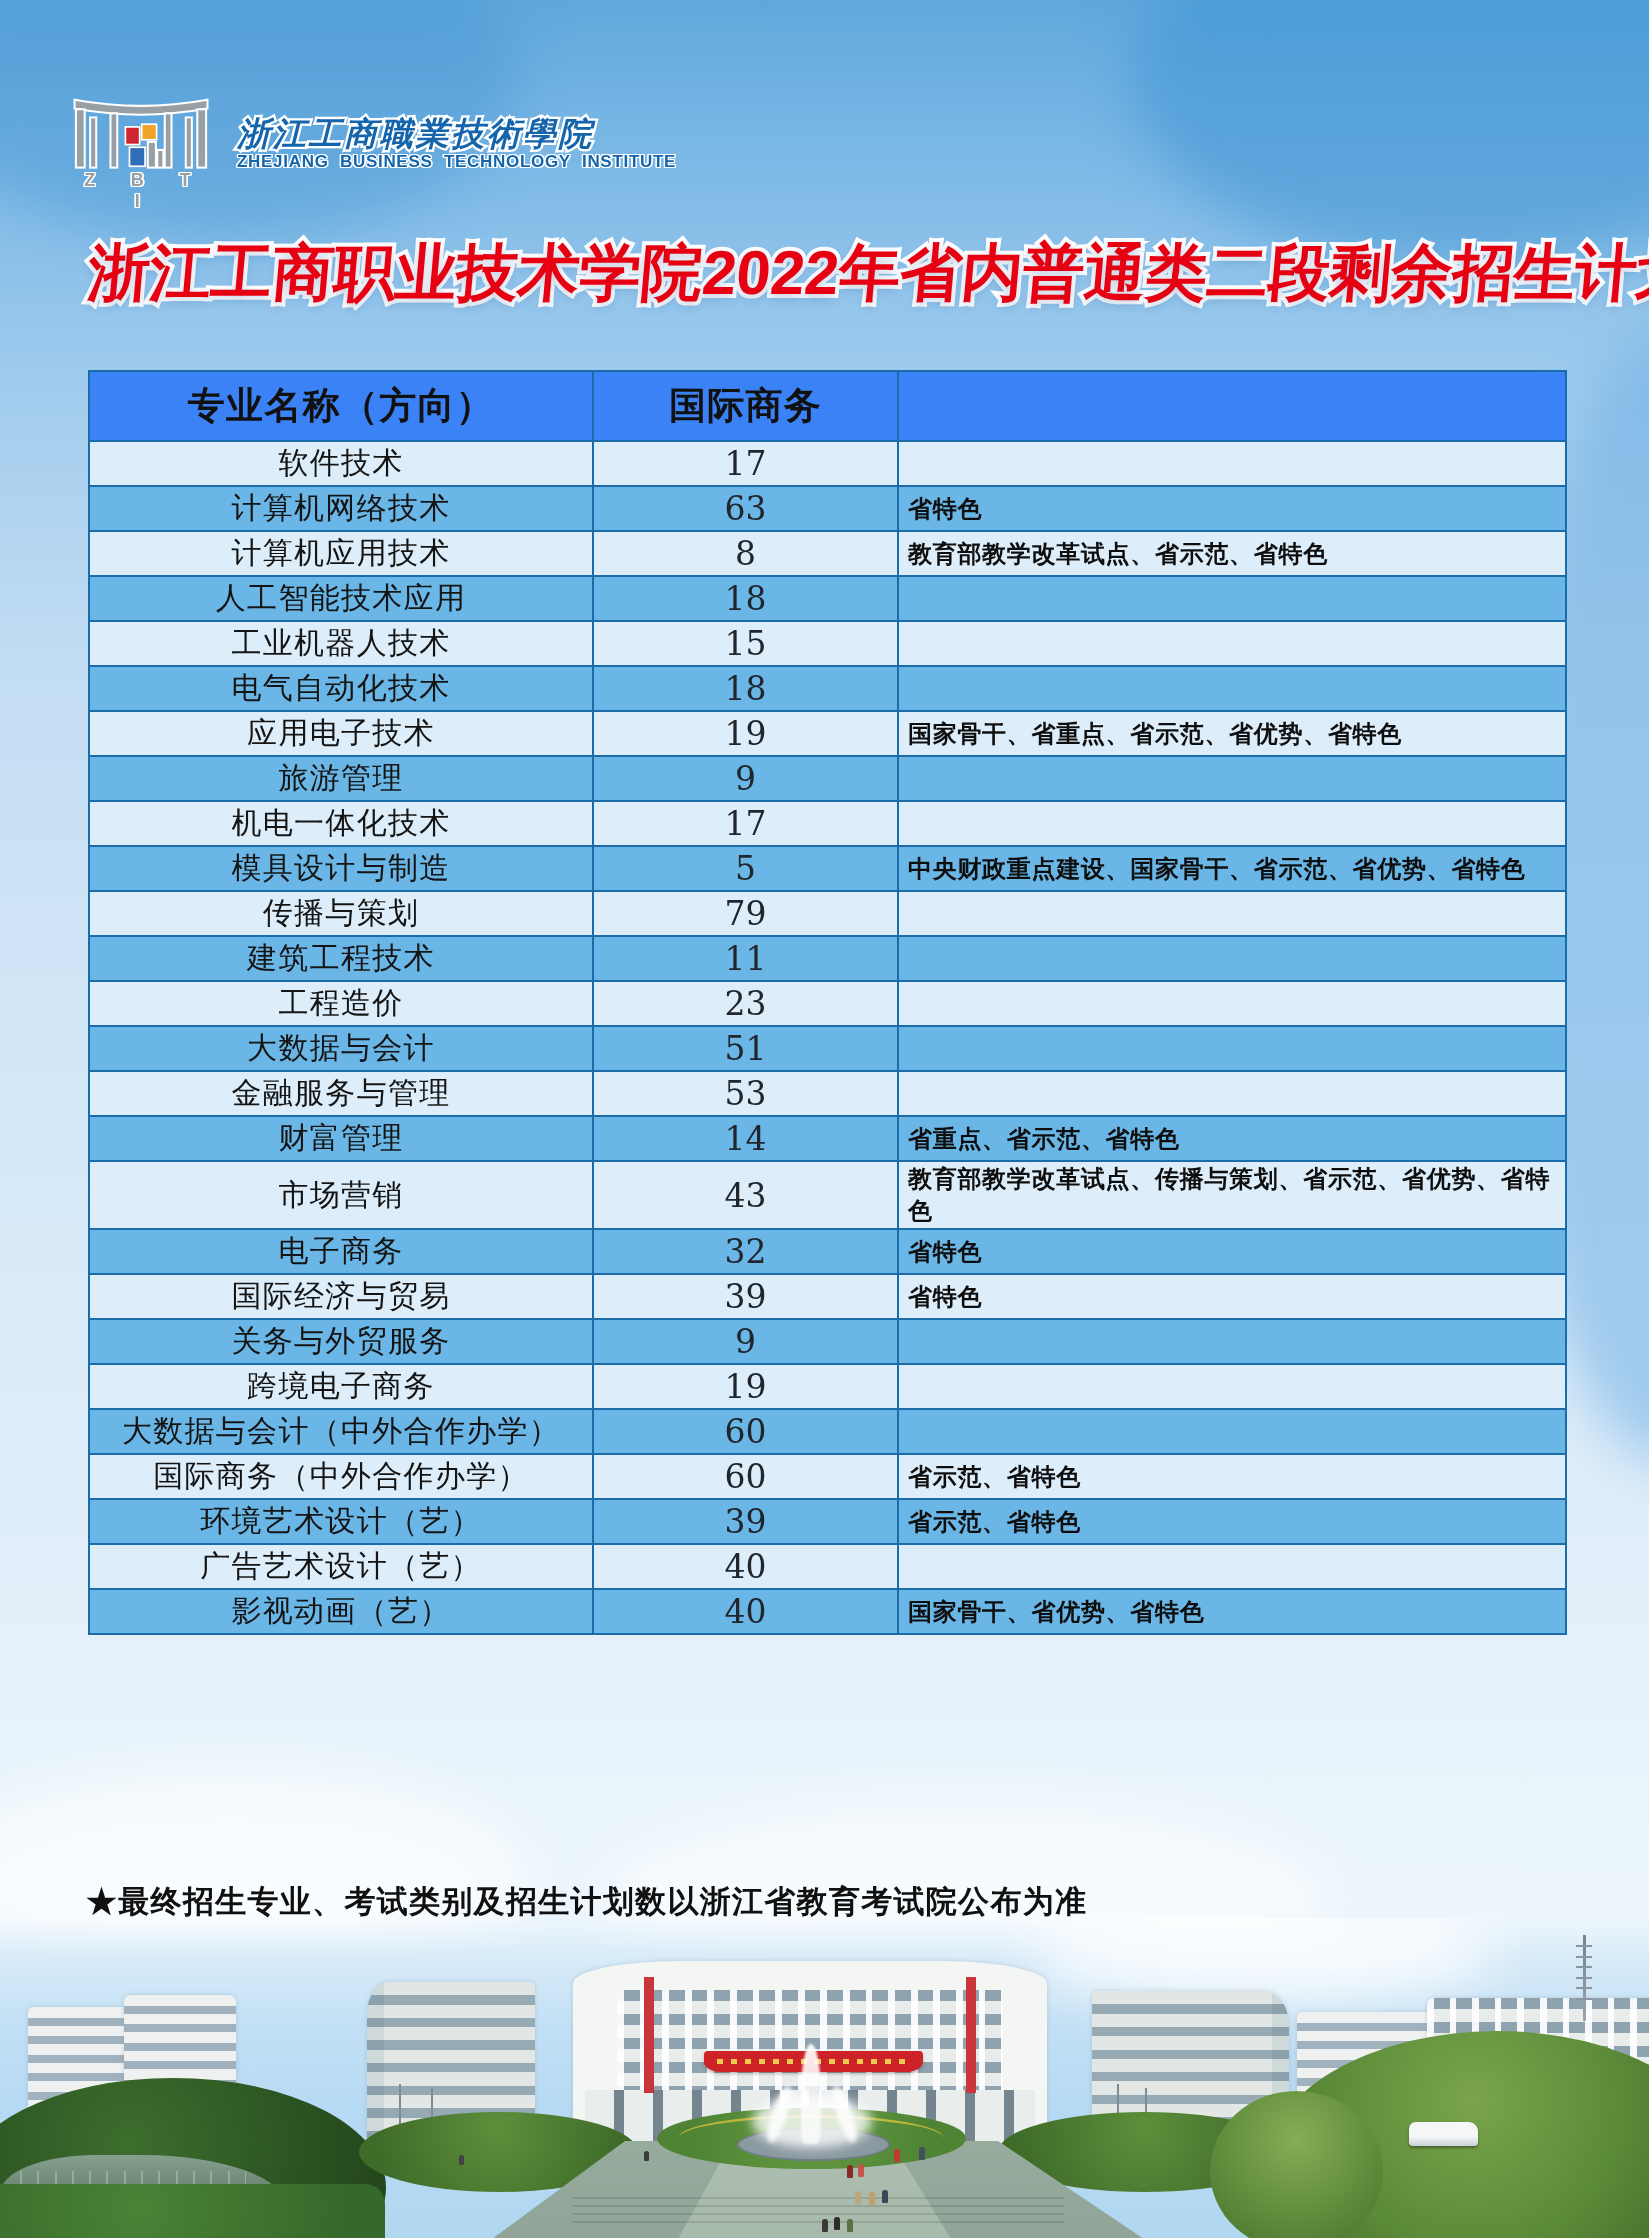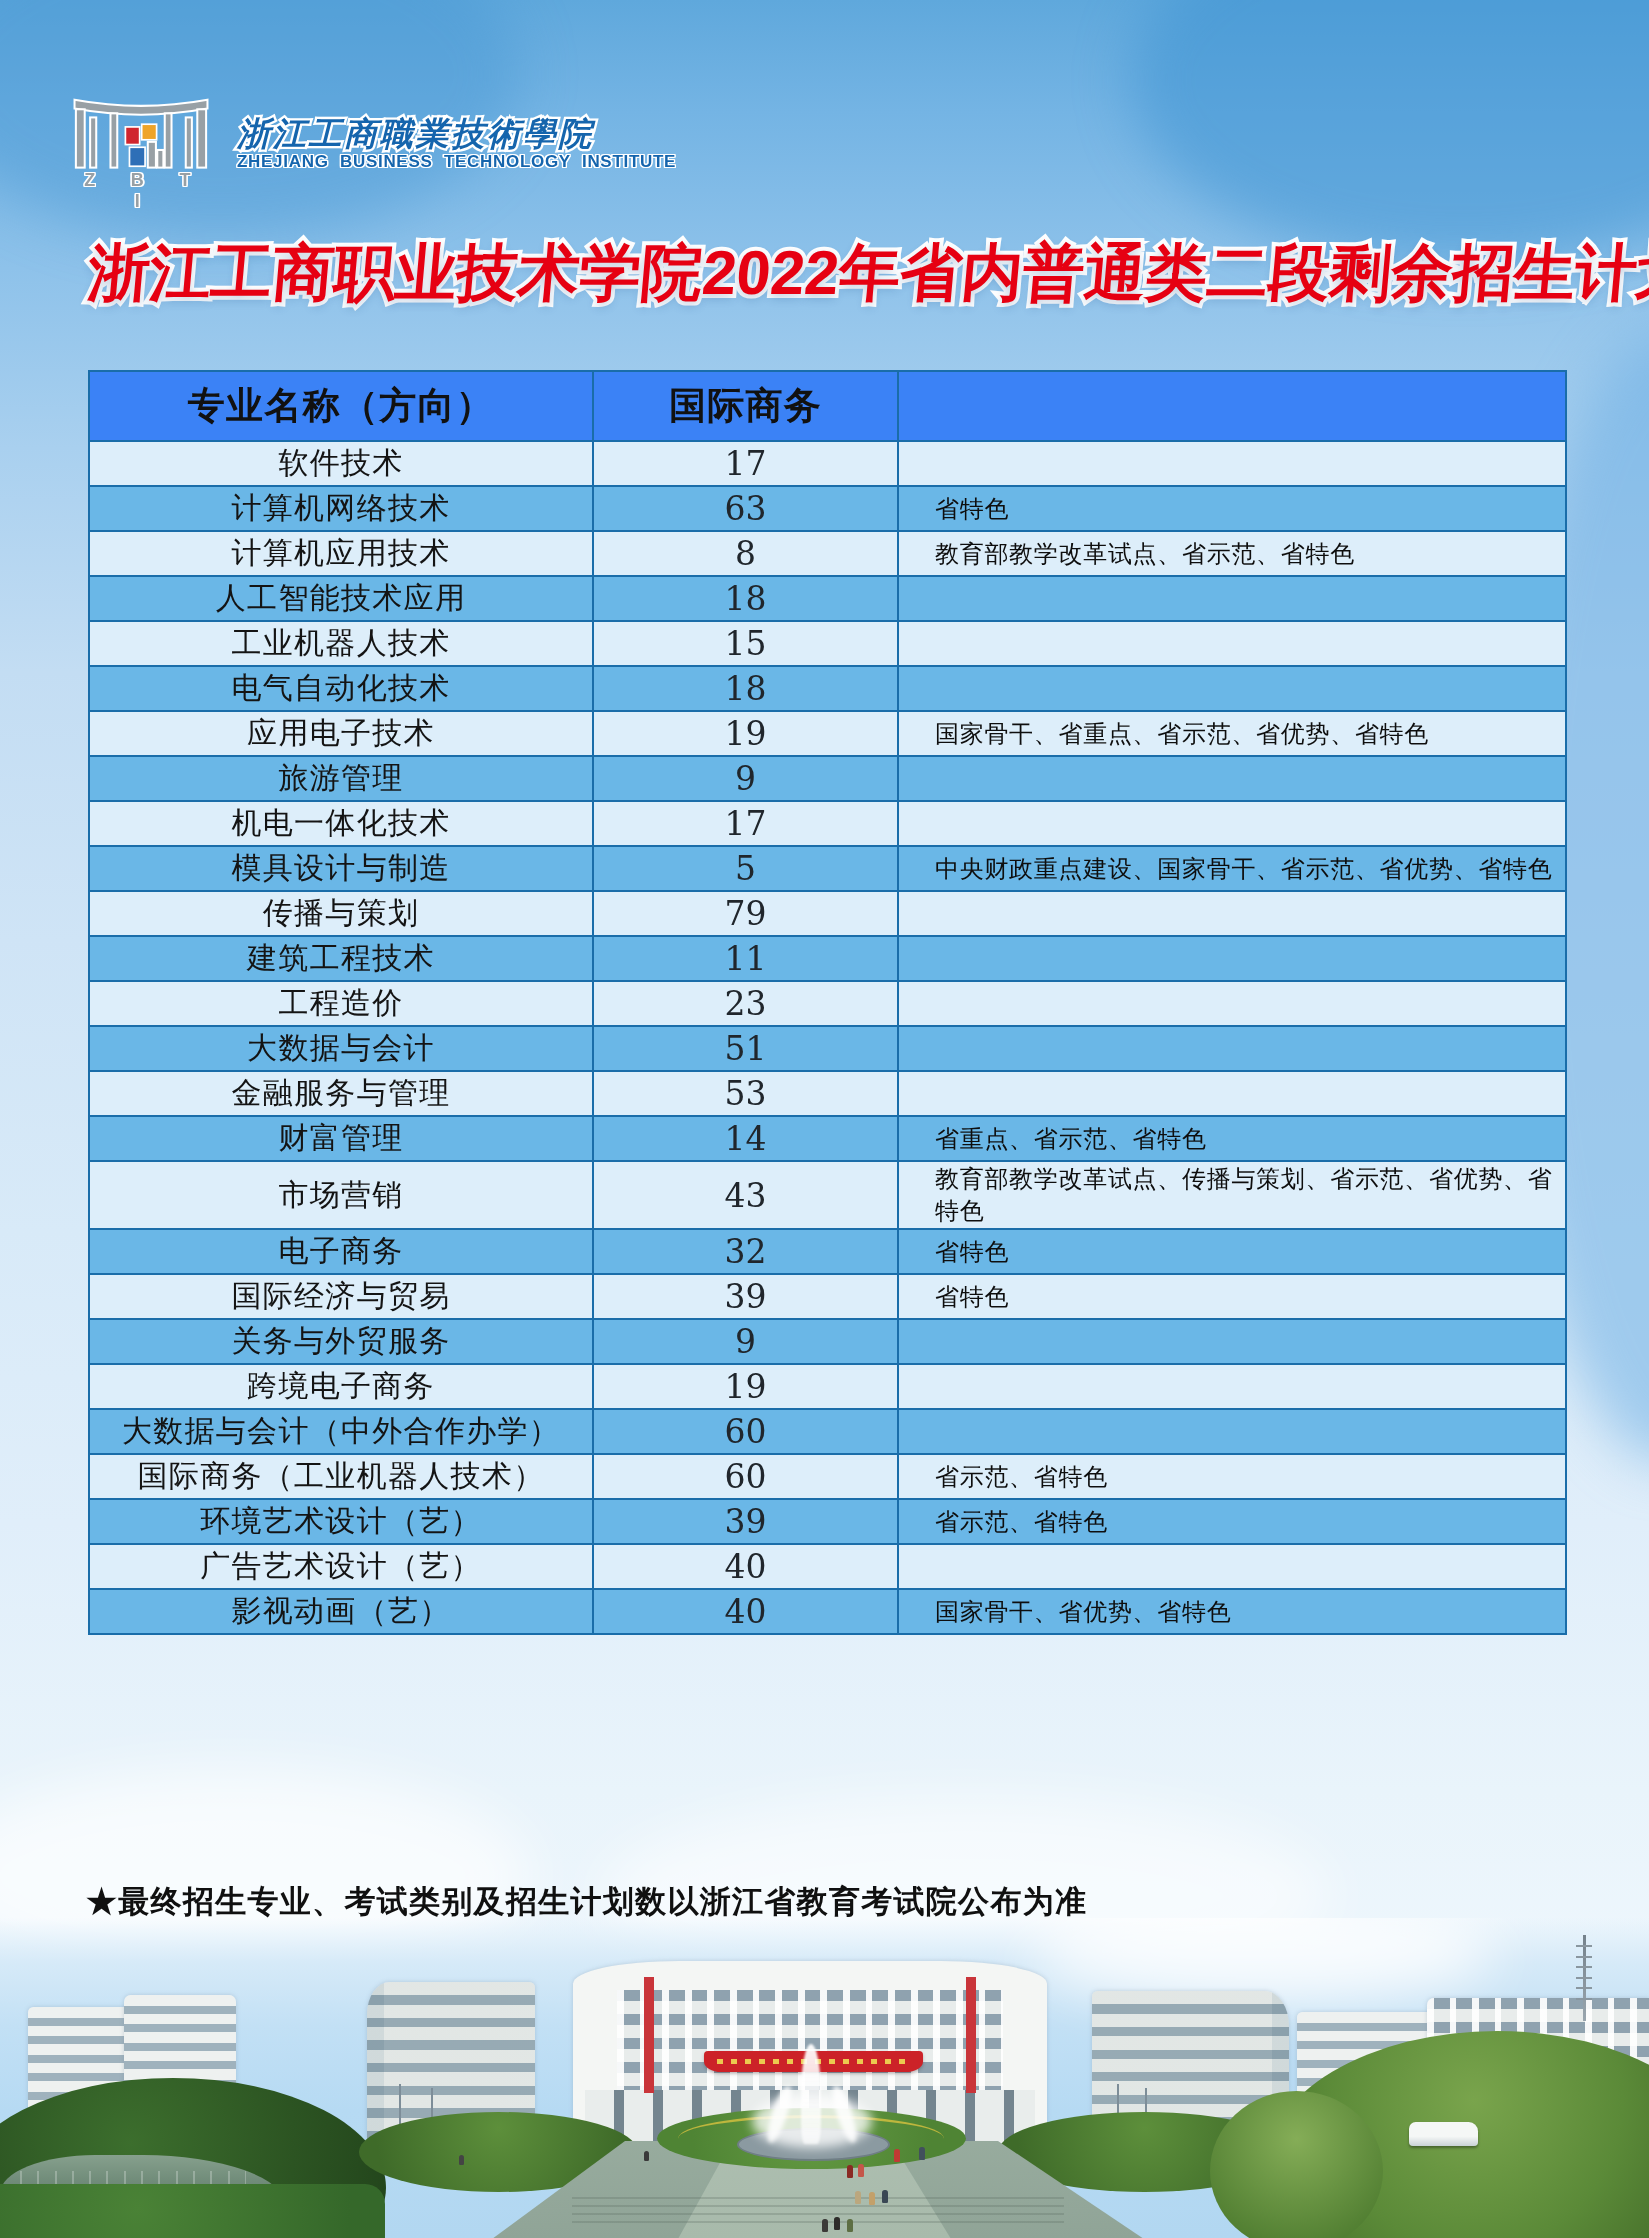"省特色" td.c3 { font-weight: normal -> bold; padding-left: 36px -> 9px }
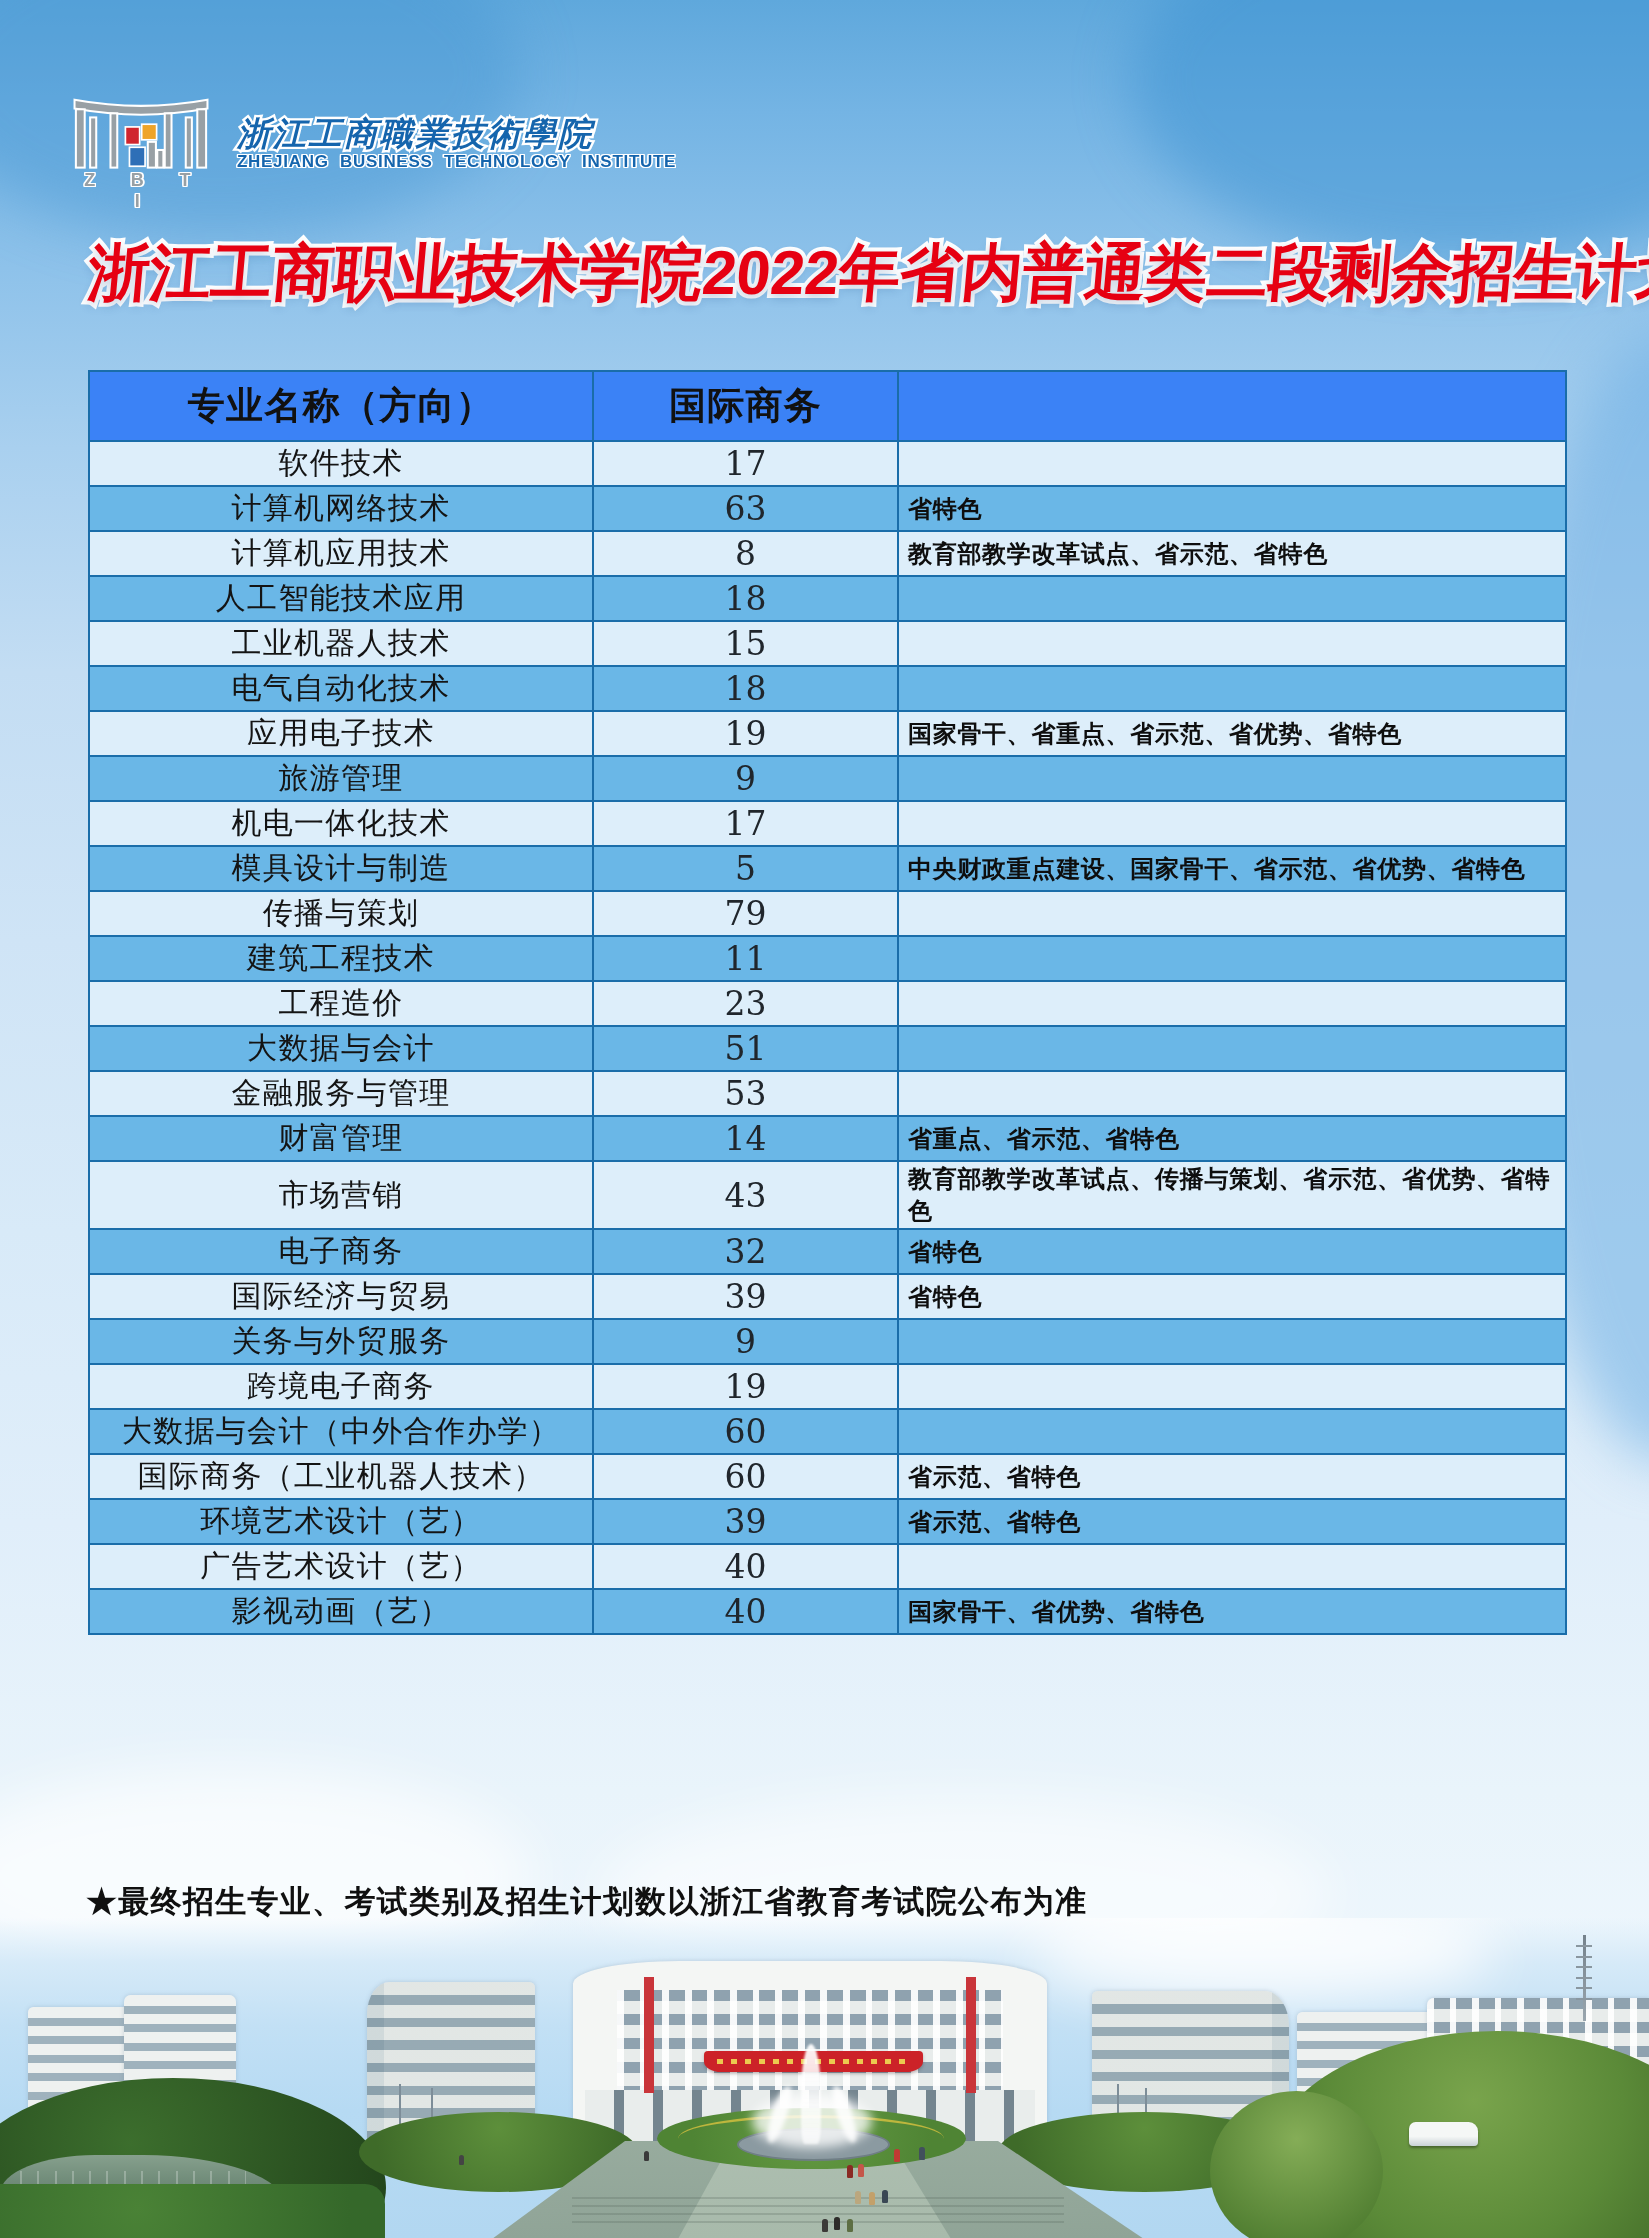"国际商务（工业机器人技术）" td.c1 { text: 工业机器人技术 -> 中外合作办学 }
